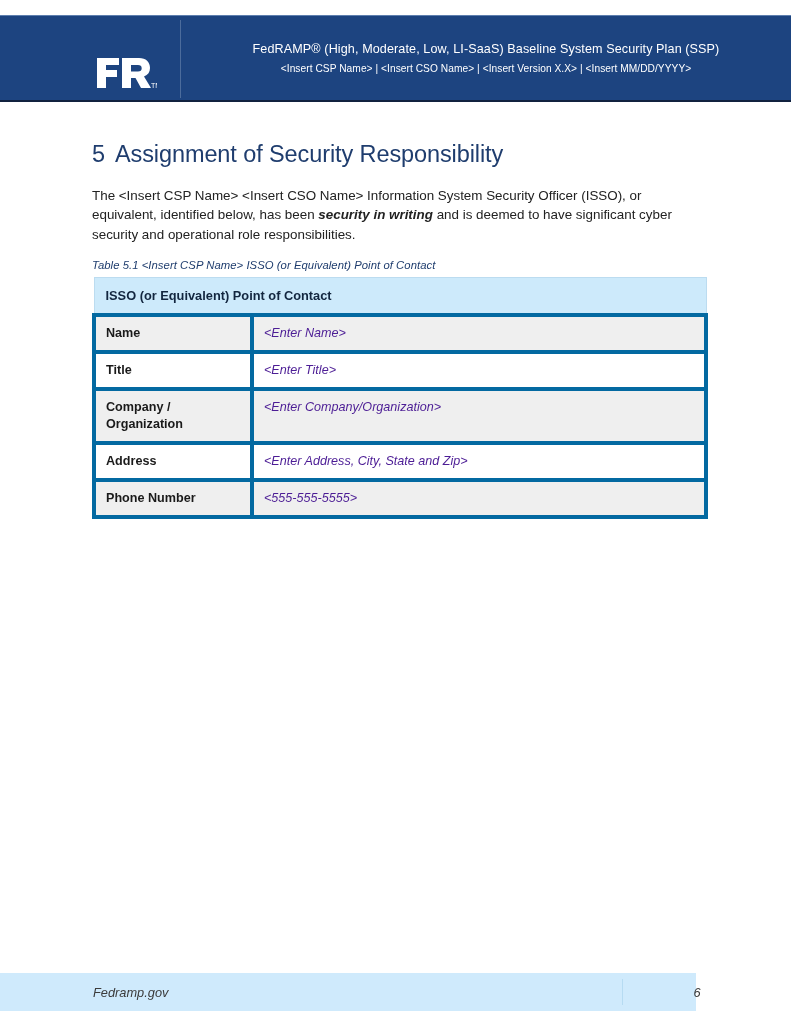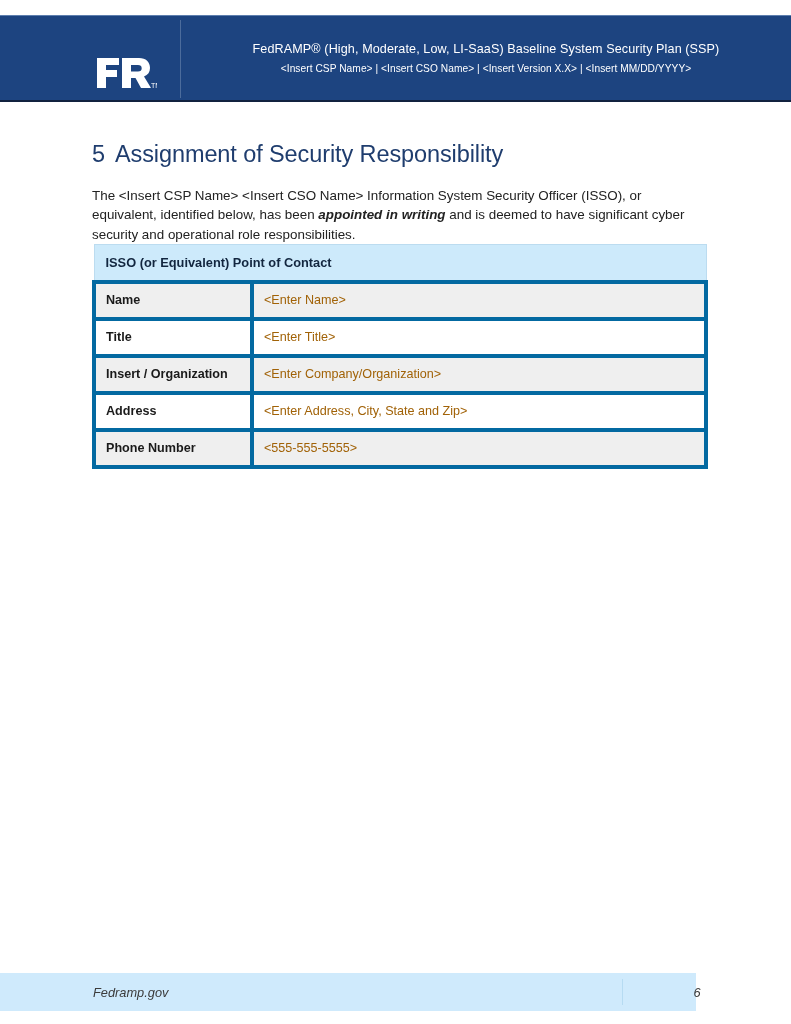"appointed in writing" span.emph { text: appointed -> security }
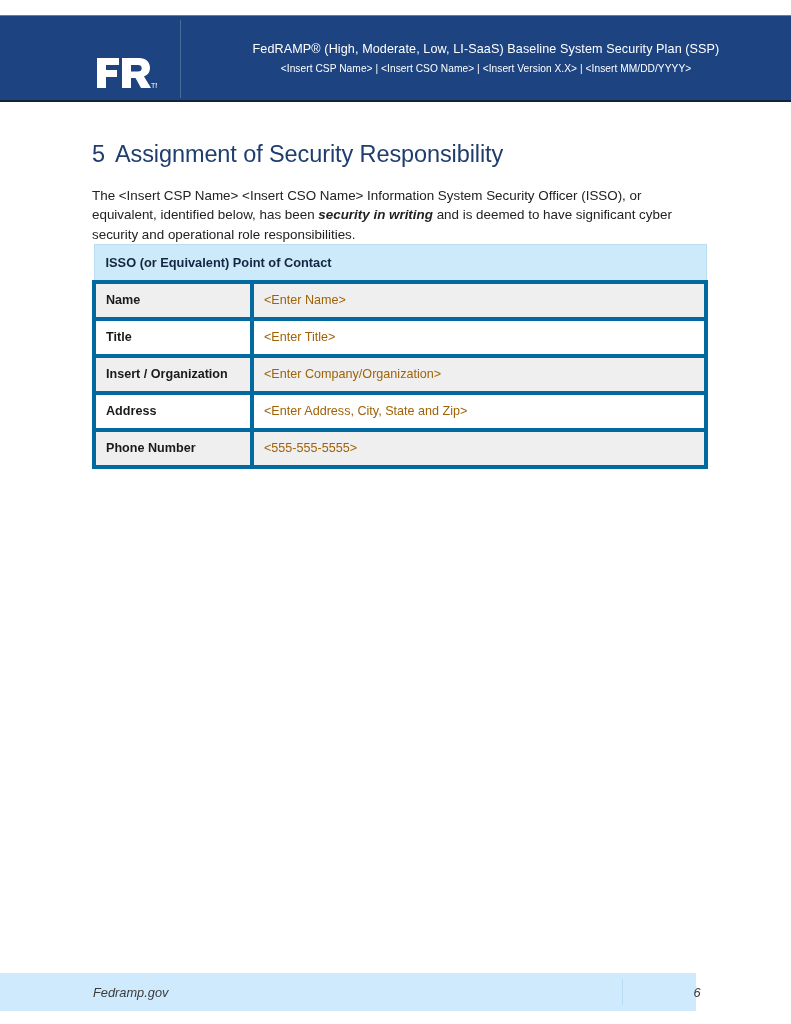"Table 5.1 <Insert CSP Name>" div.table-caption { html: none -> <div>Table 5.1 &lt;Insert CSP Name&gt; ISSO (or Equivalent) Point of Contact</div> }
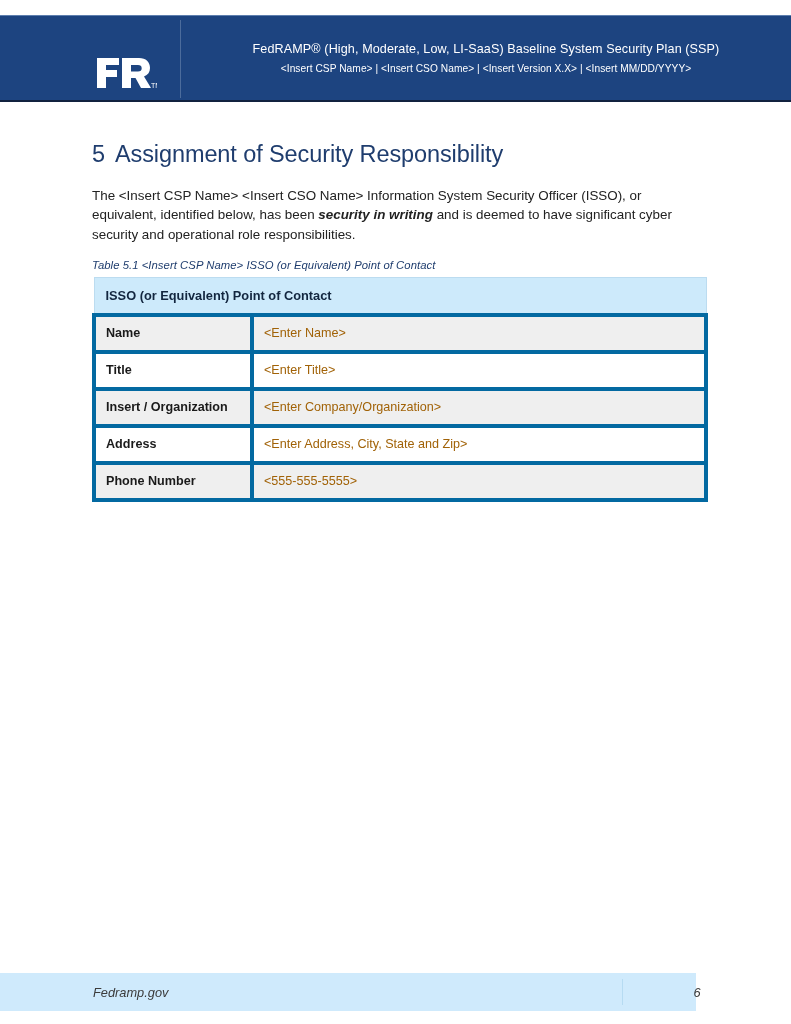"<Enter Name>" .cell-value { color: #a16207 -> #4c1d95; font-style: none -> italic }
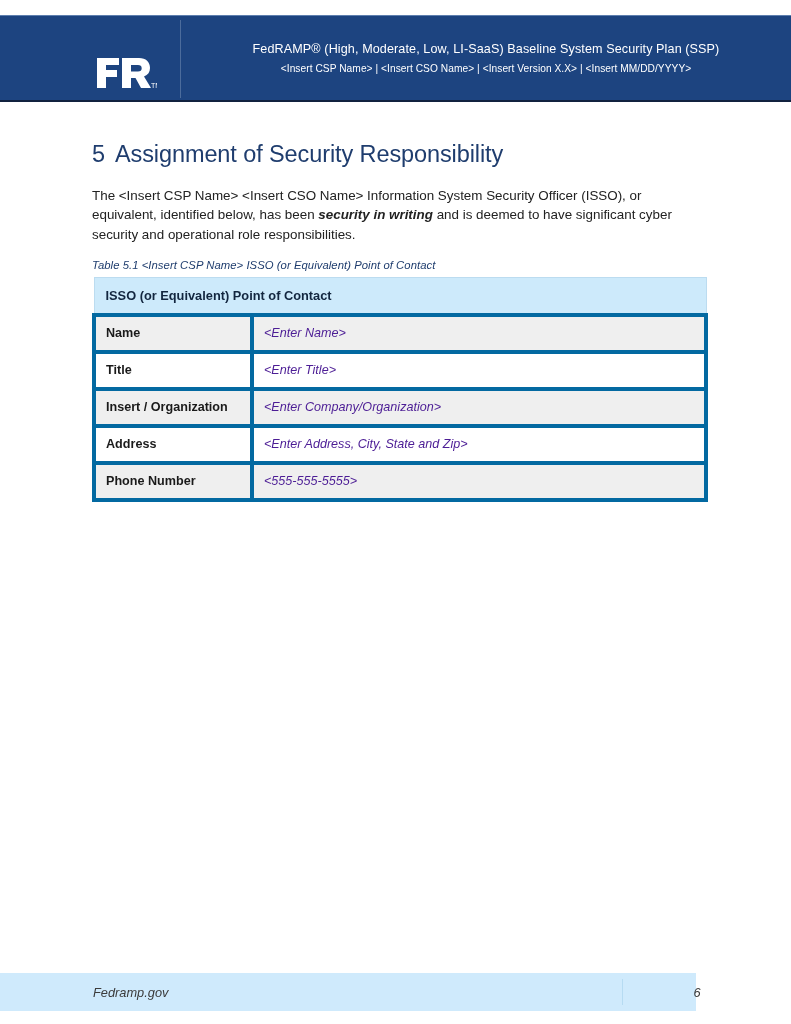"Insert / Organization" td.cell-label { text: Insert -> Company }
